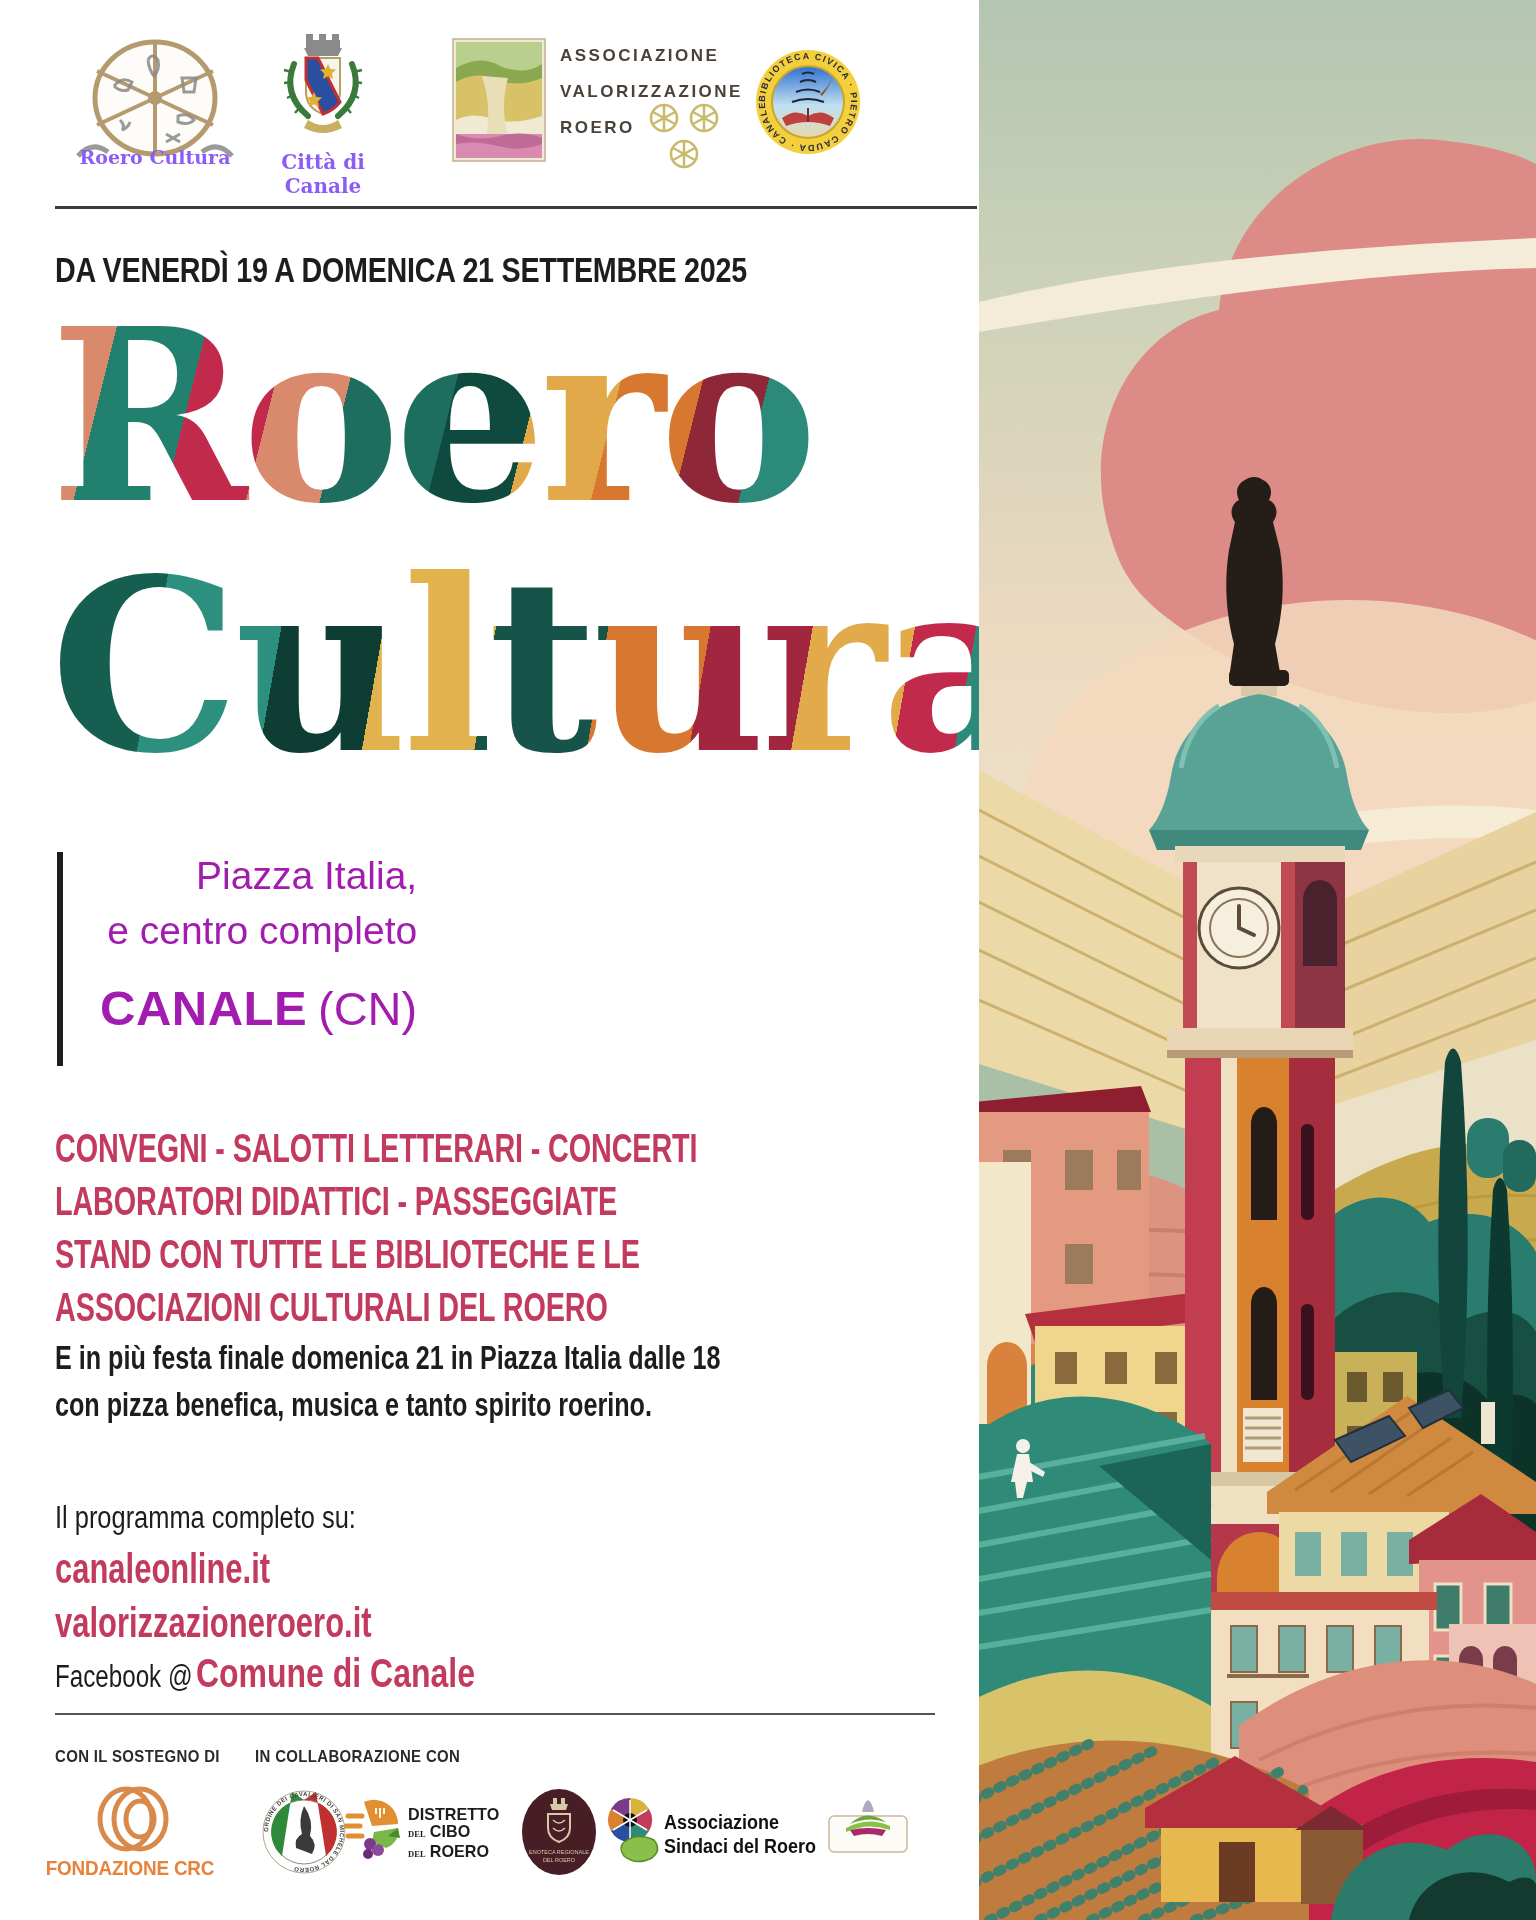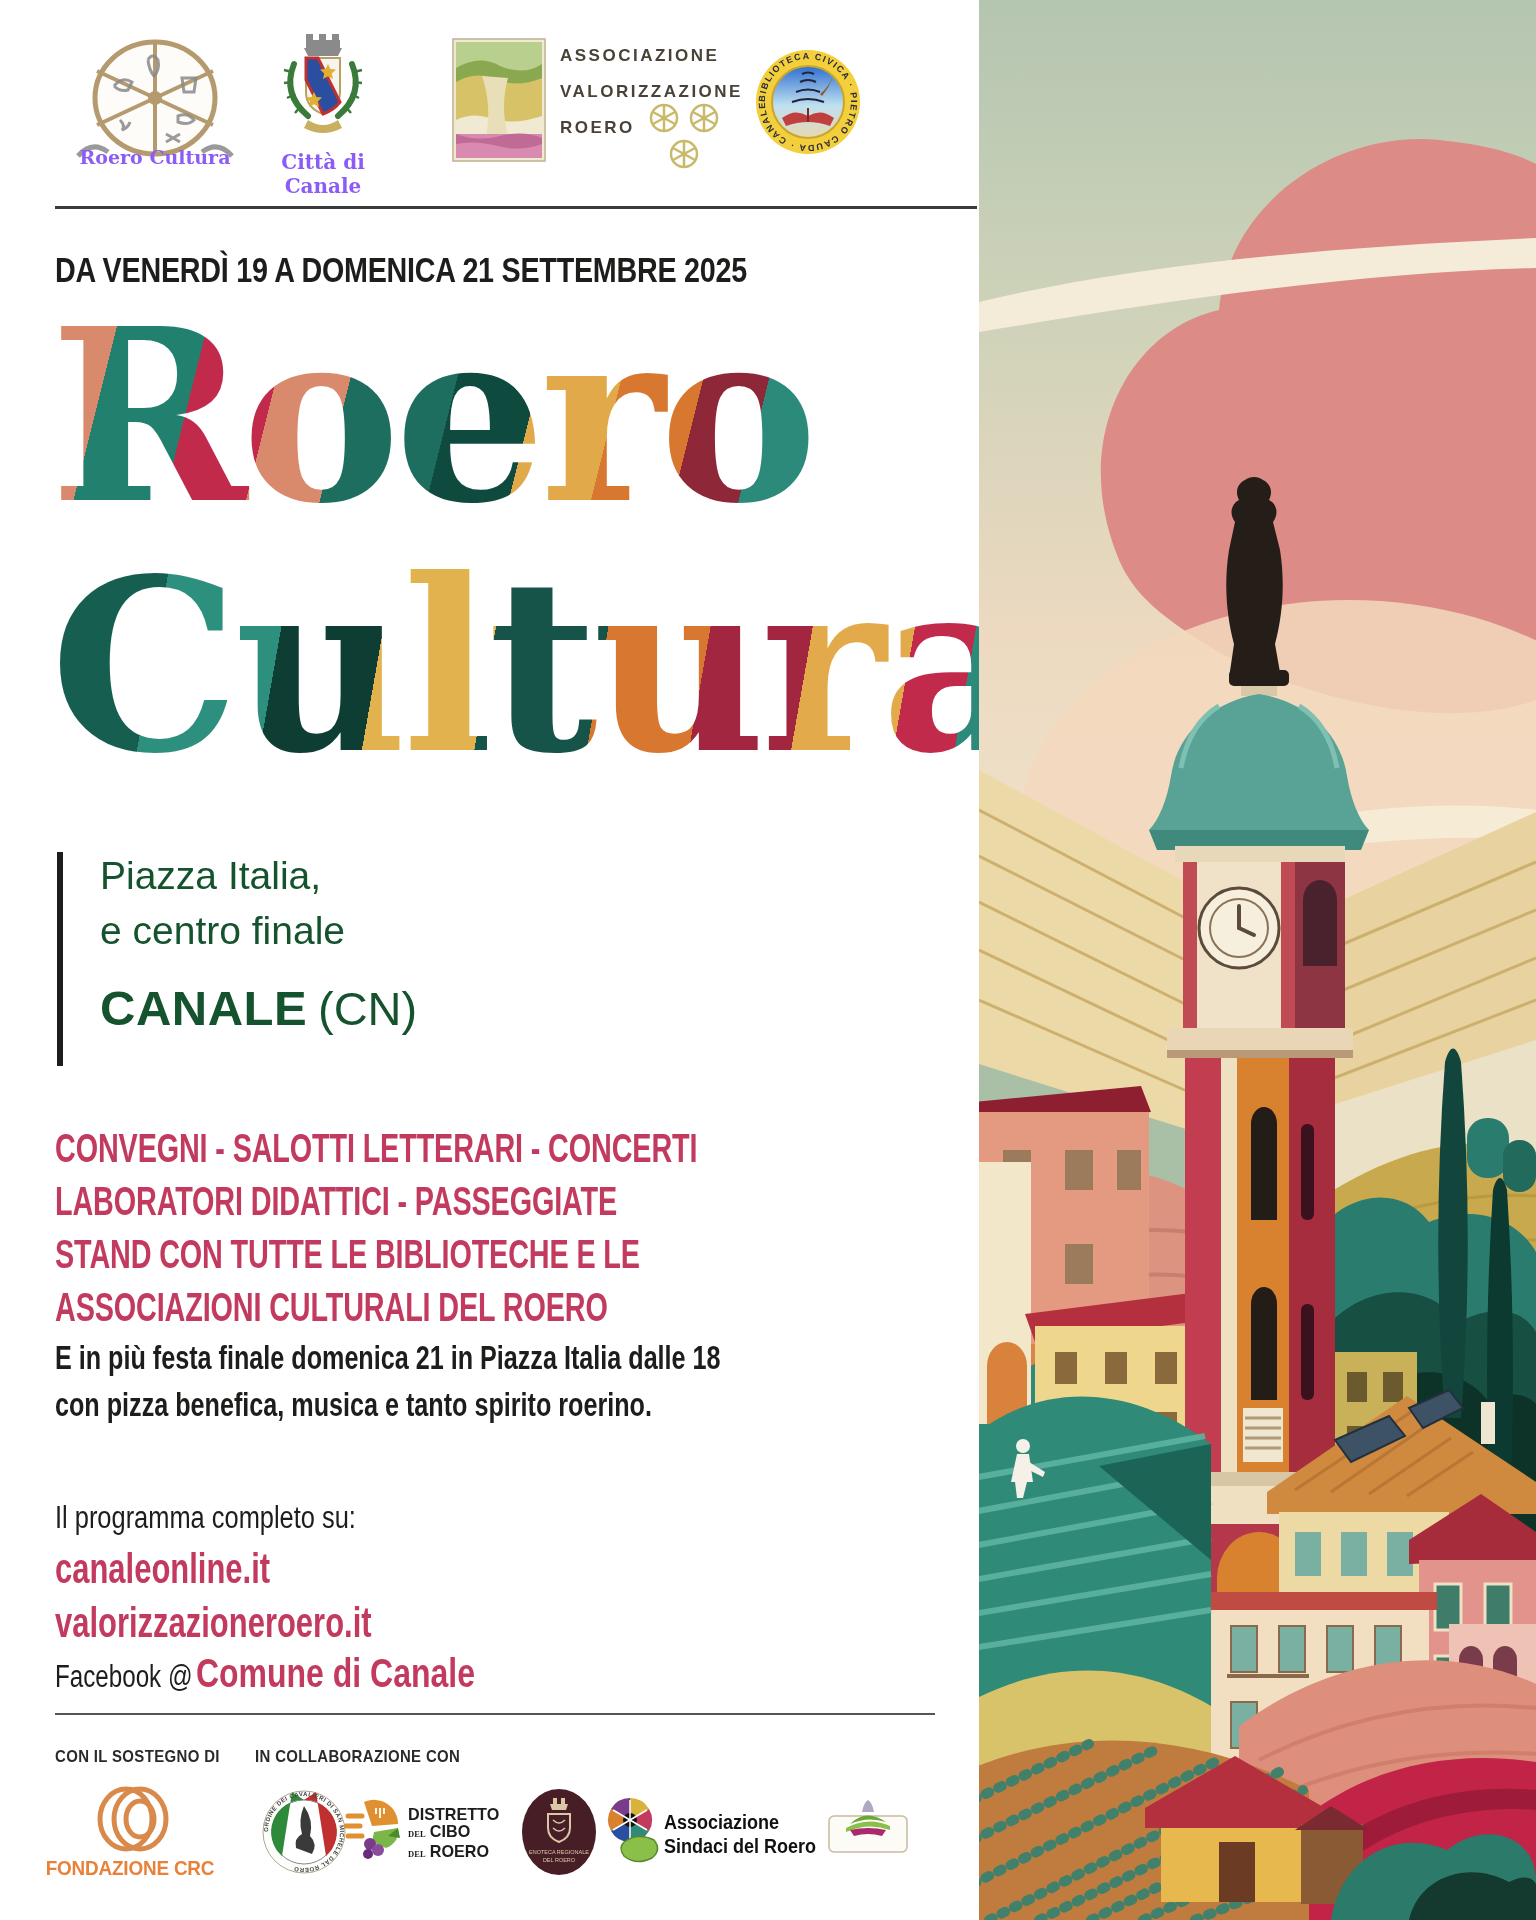"Piazza Italia," .loc { color: #14532d -> #a21caf; text-align: none -> right }
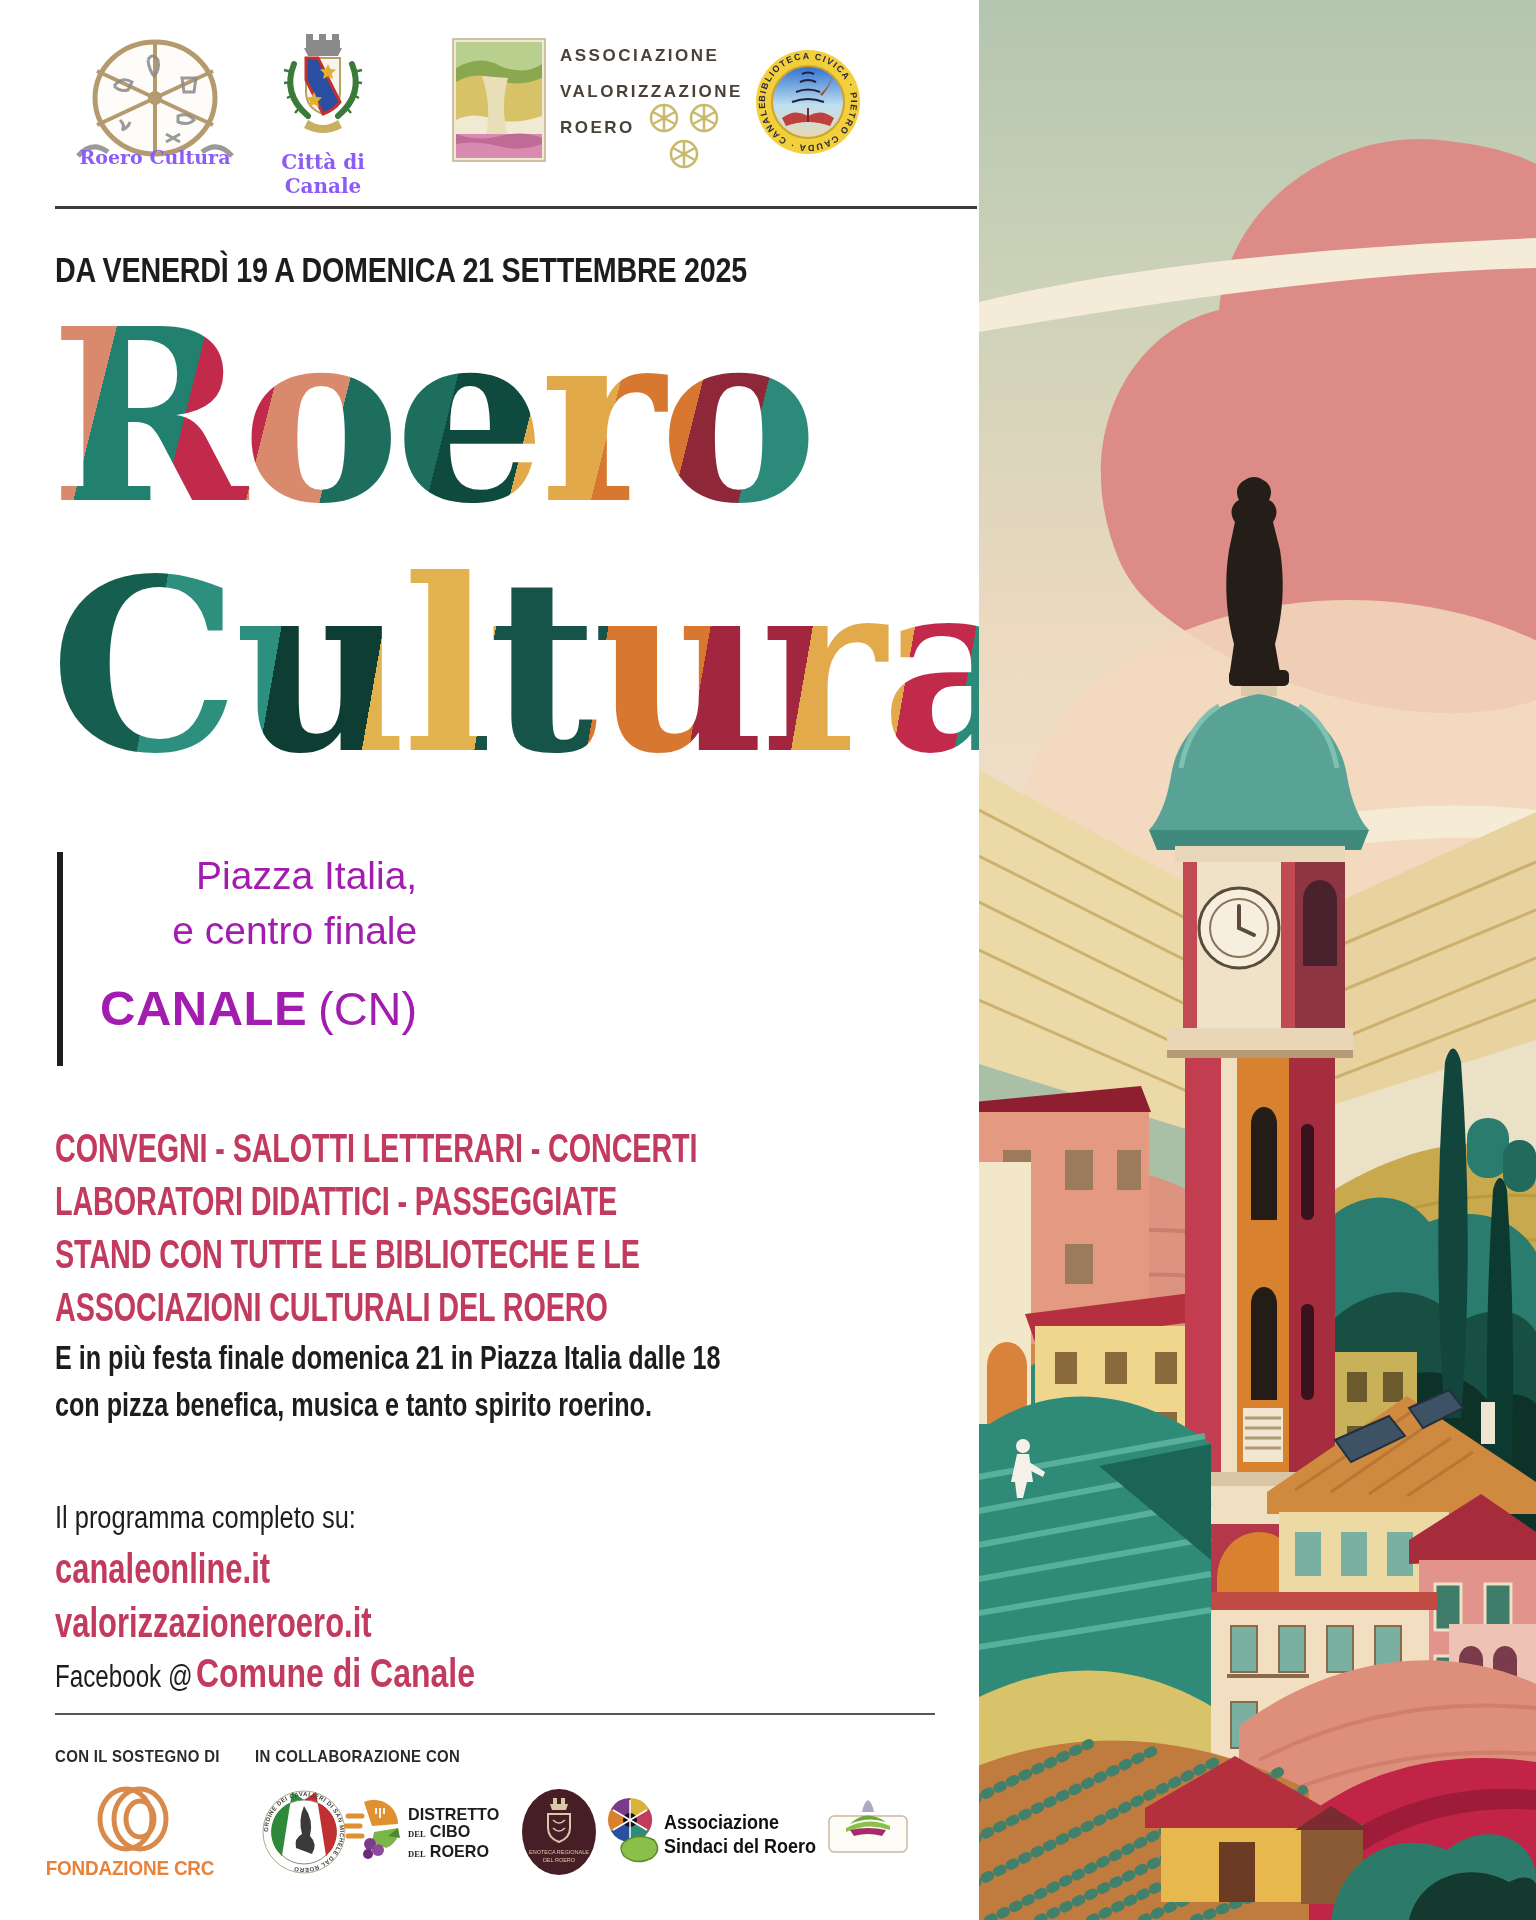"e centro finale" div { text: finale -> completo }
